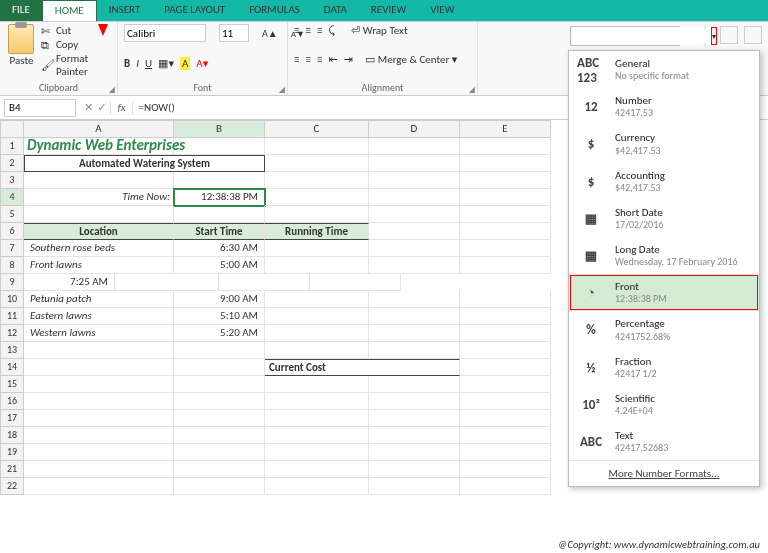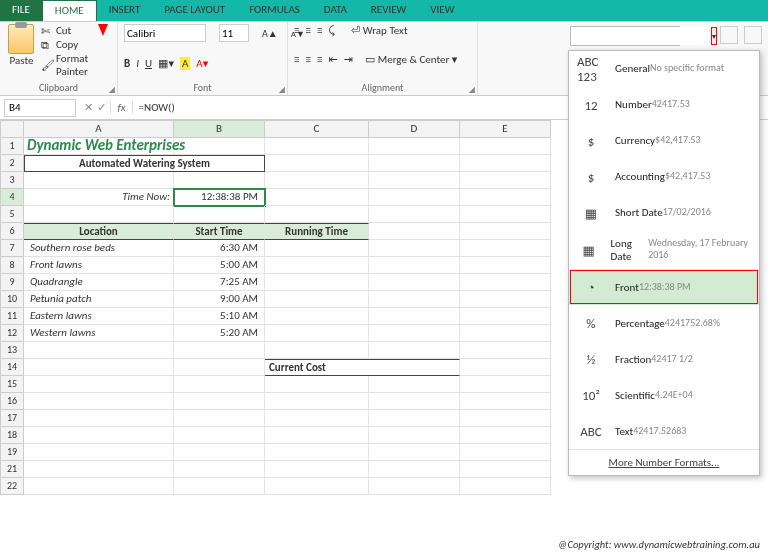"ABC 123" .fi-icon { font-weight: normal -> bold }
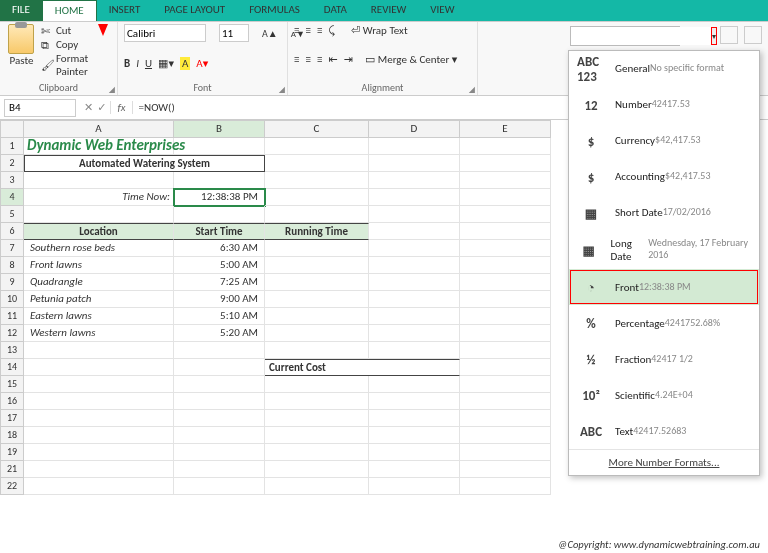"General" .fi-text { flex-direction: row -> column }
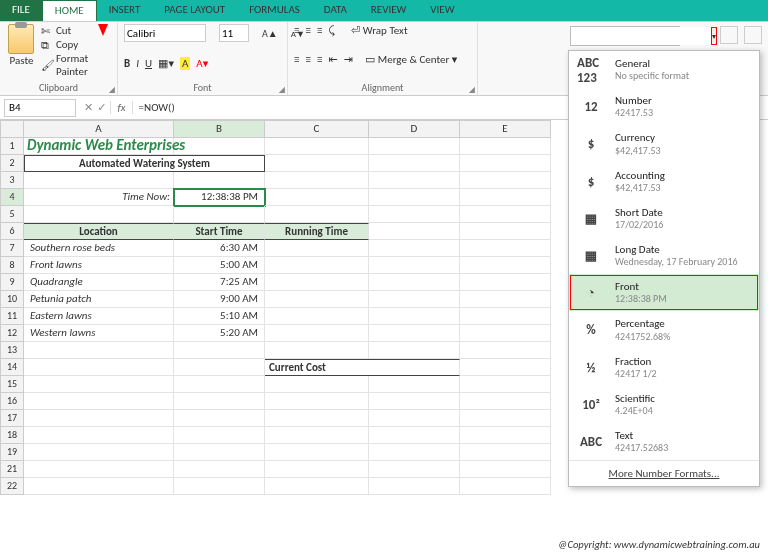"Quadrangle" div.cell { html: <div>Quadrangle</div> -> none }
